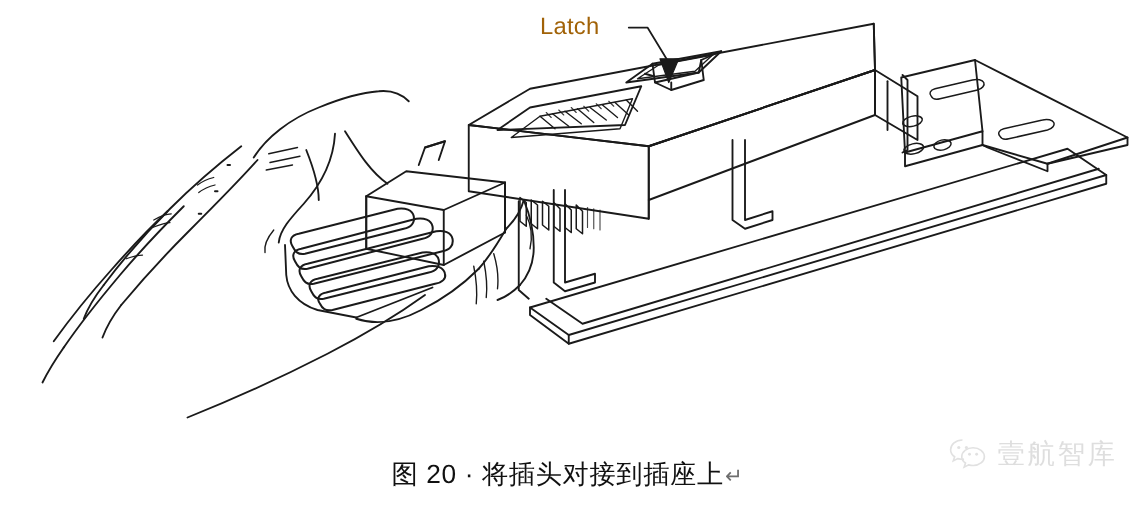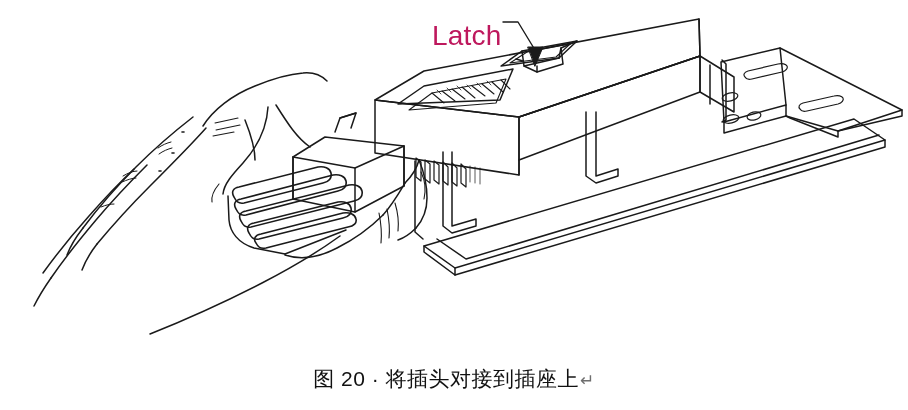"Latch" .callout-label { color: #be185d -> #a16207; font-size: 28px -> 19px; top: 22px -> 12px }
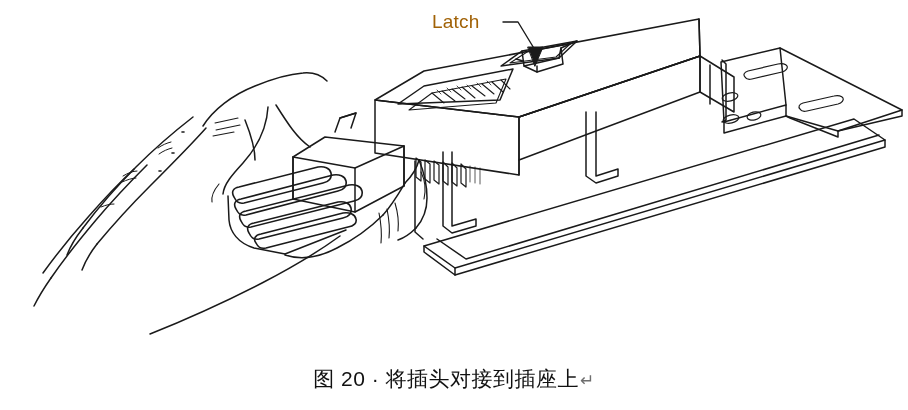"壹航智库" div { html: none -> <div> <span> <svg> <g> <path></path> <path></path> </g> <g> <circle></circle> <circle></circle> <circle></circle> <circle></circle> </g> </svg> </span> <span>壹航智库</span> </div> }
